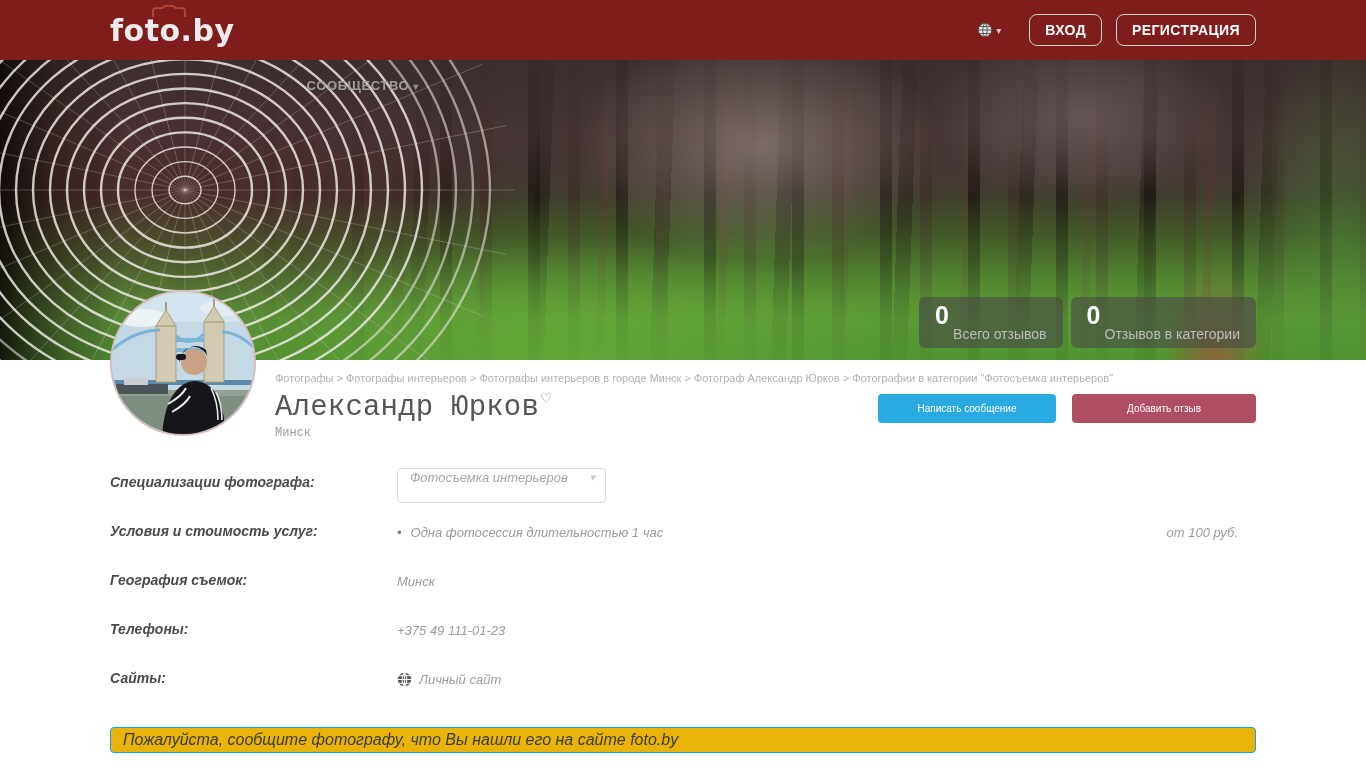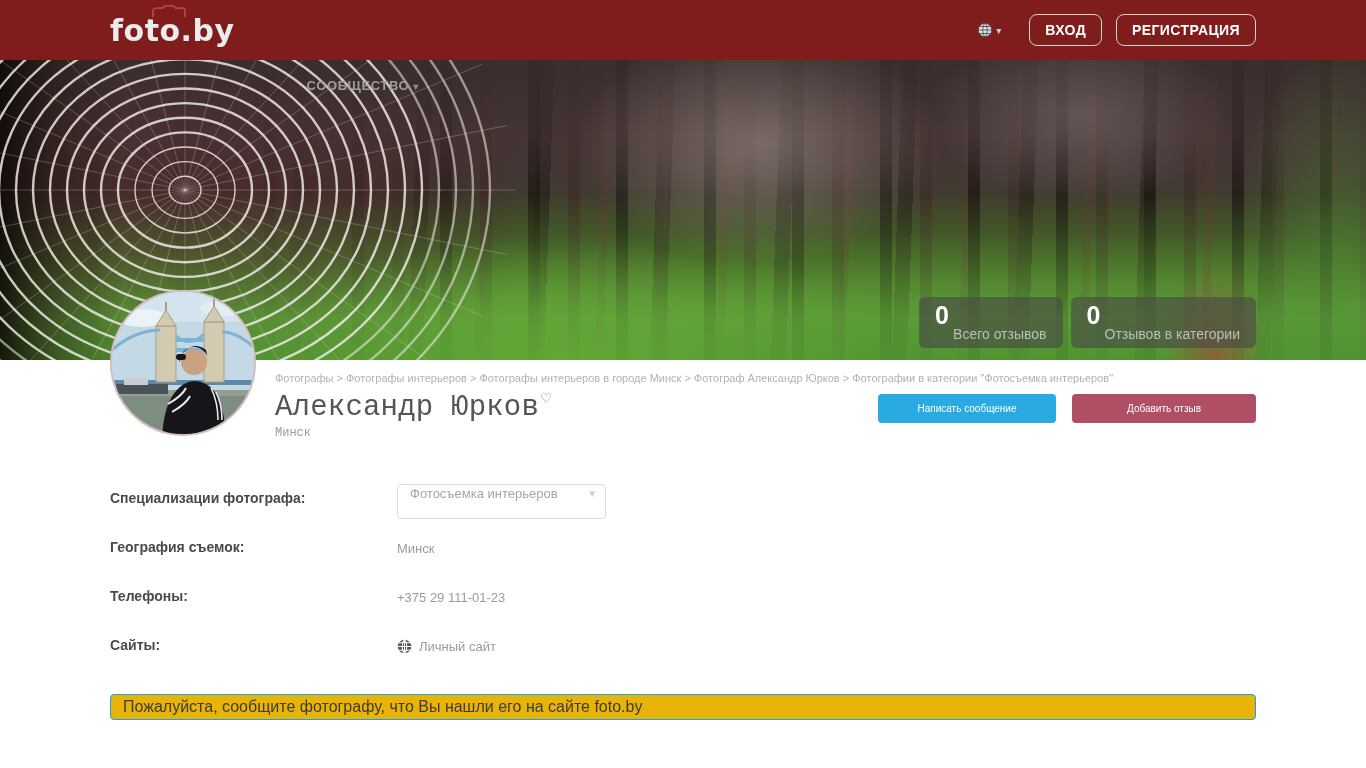"Специализации фотографа:" .details { font-style: none -> italic; margin-top: 44px -> 28px }
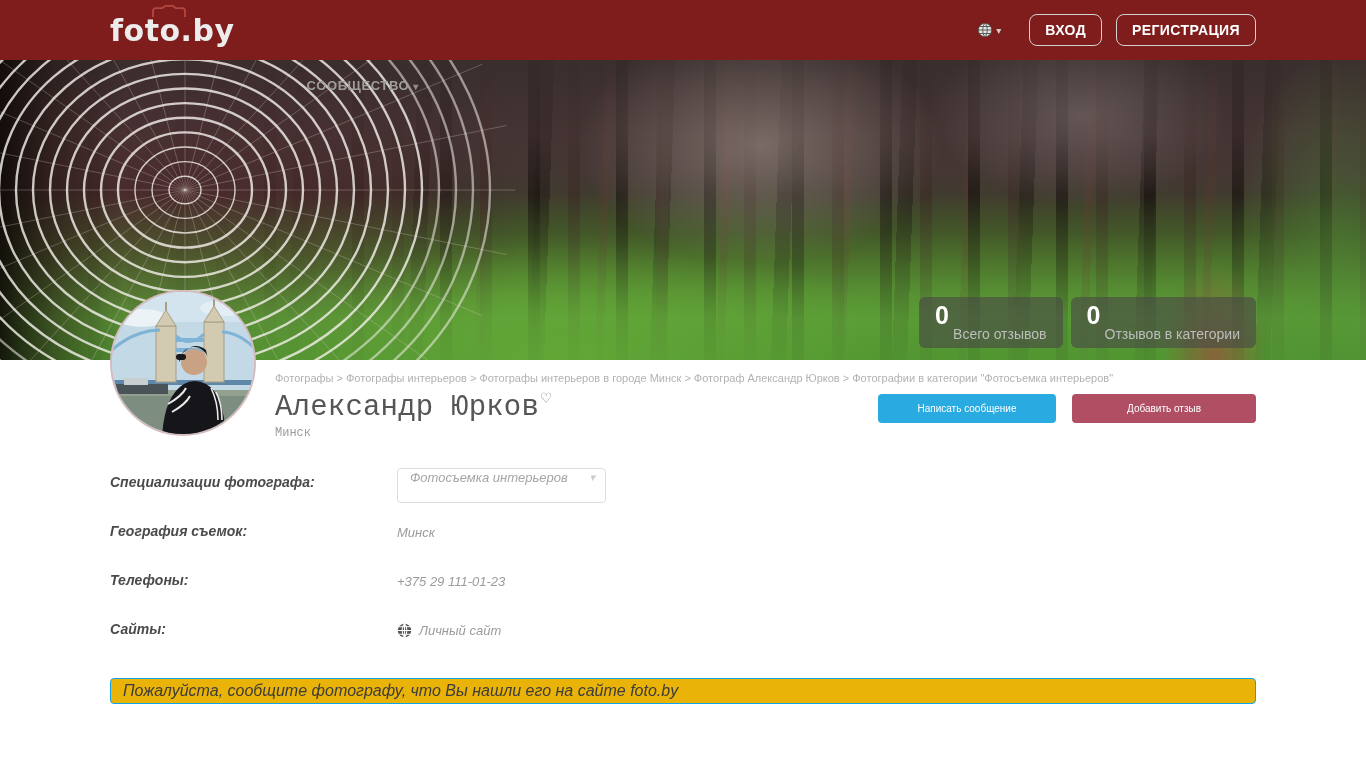"Условия и стоимость услуг:" div.drow { html: none -> <div> <div>Условия и стоимость услуг:</div> <div> <div> <div> <span>•</span> <span>Одна фотосессия длительностью 1 час</span> </div> <span>от 100 руб.</span> </div> </div> </div> }
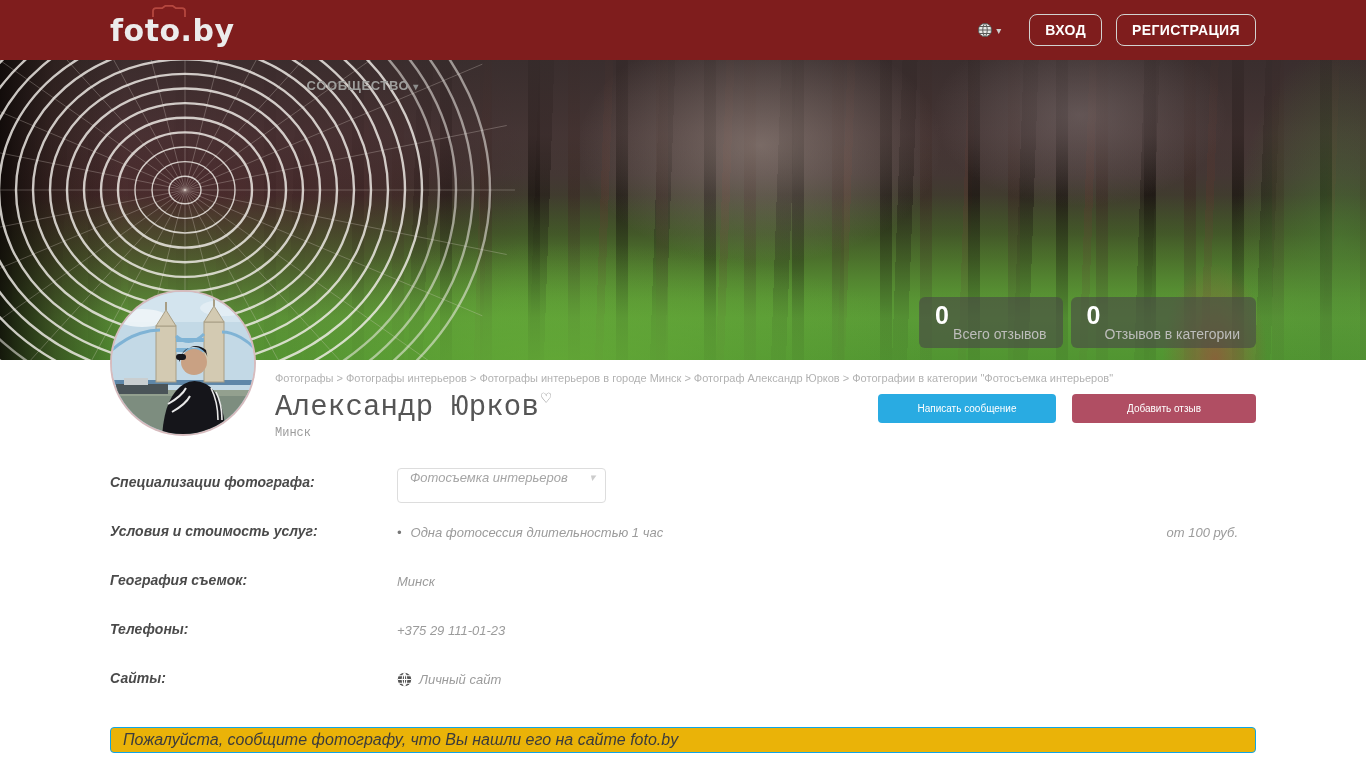"+375 29 111-01-23" div.dvalue { text: 29 111-01-23 -> 49 111-01-23 }
